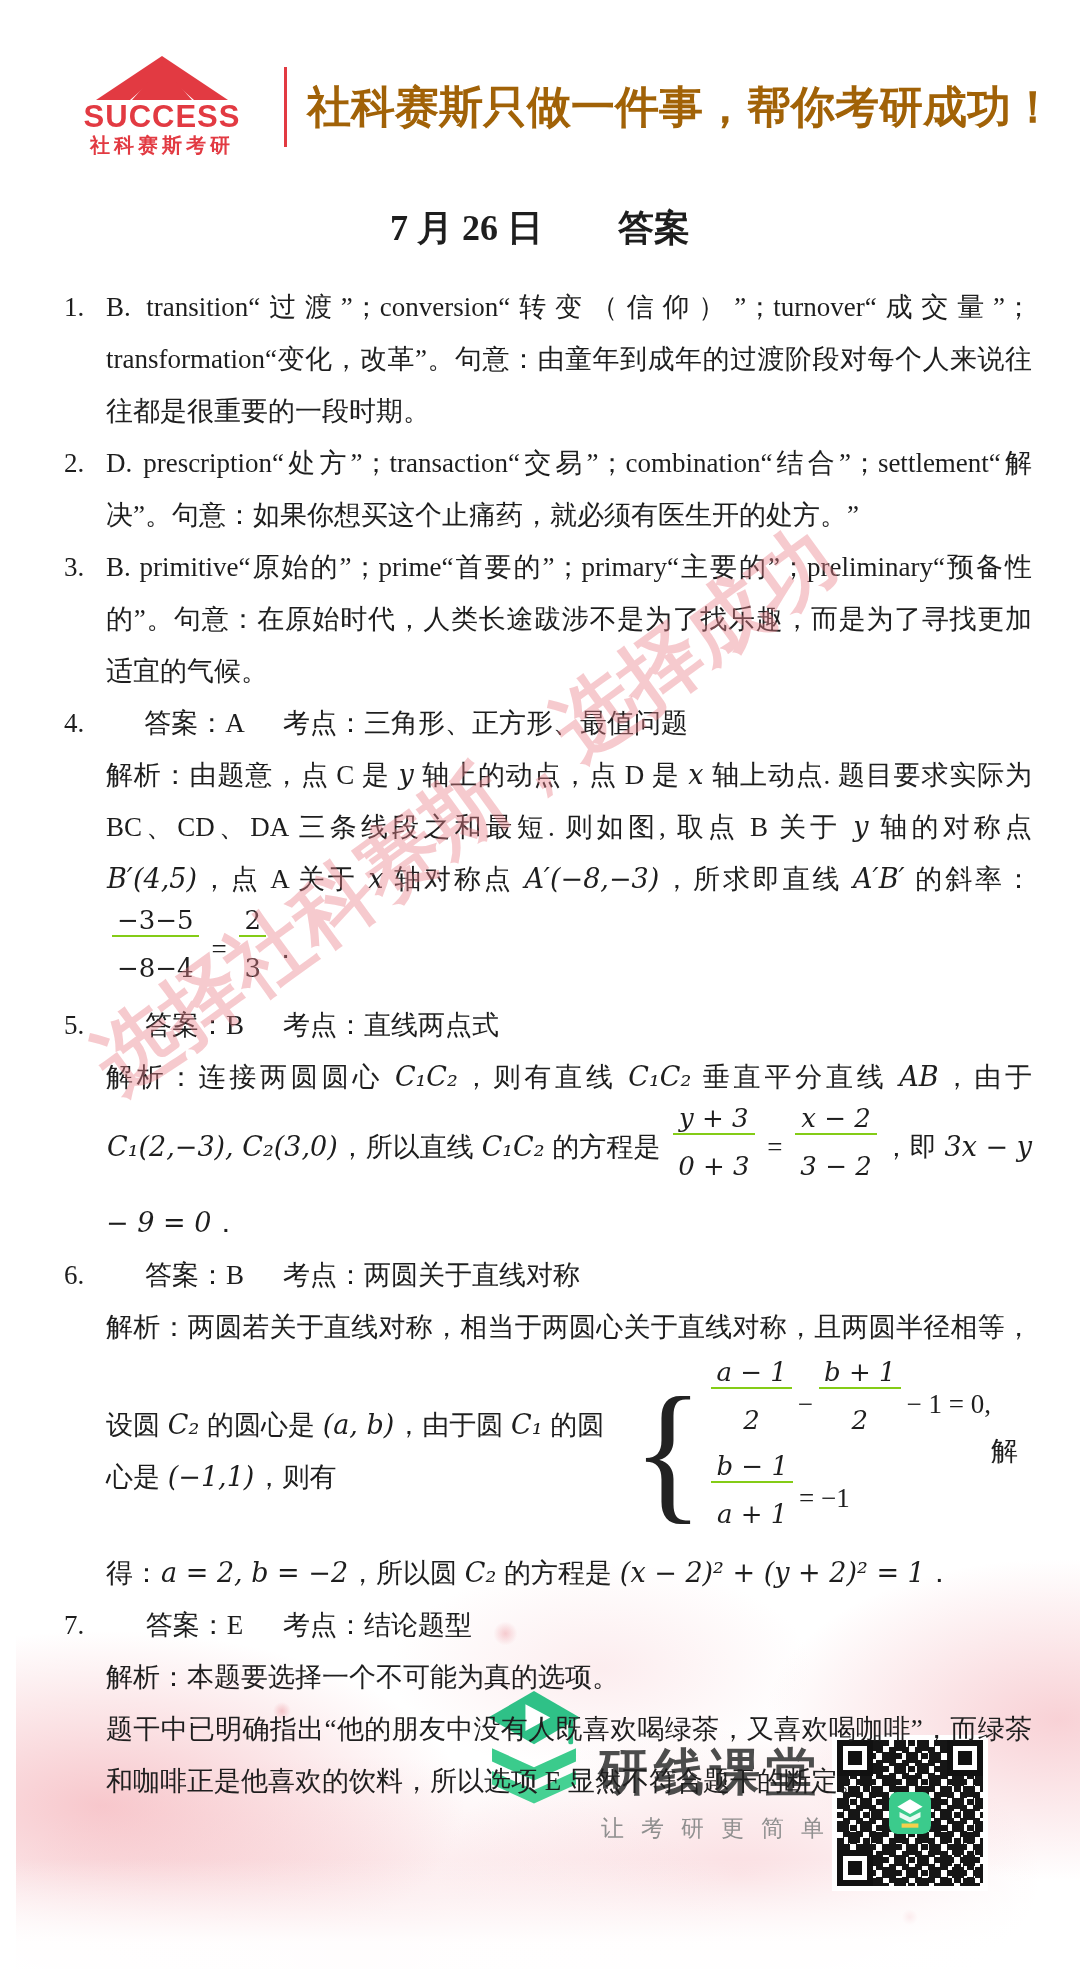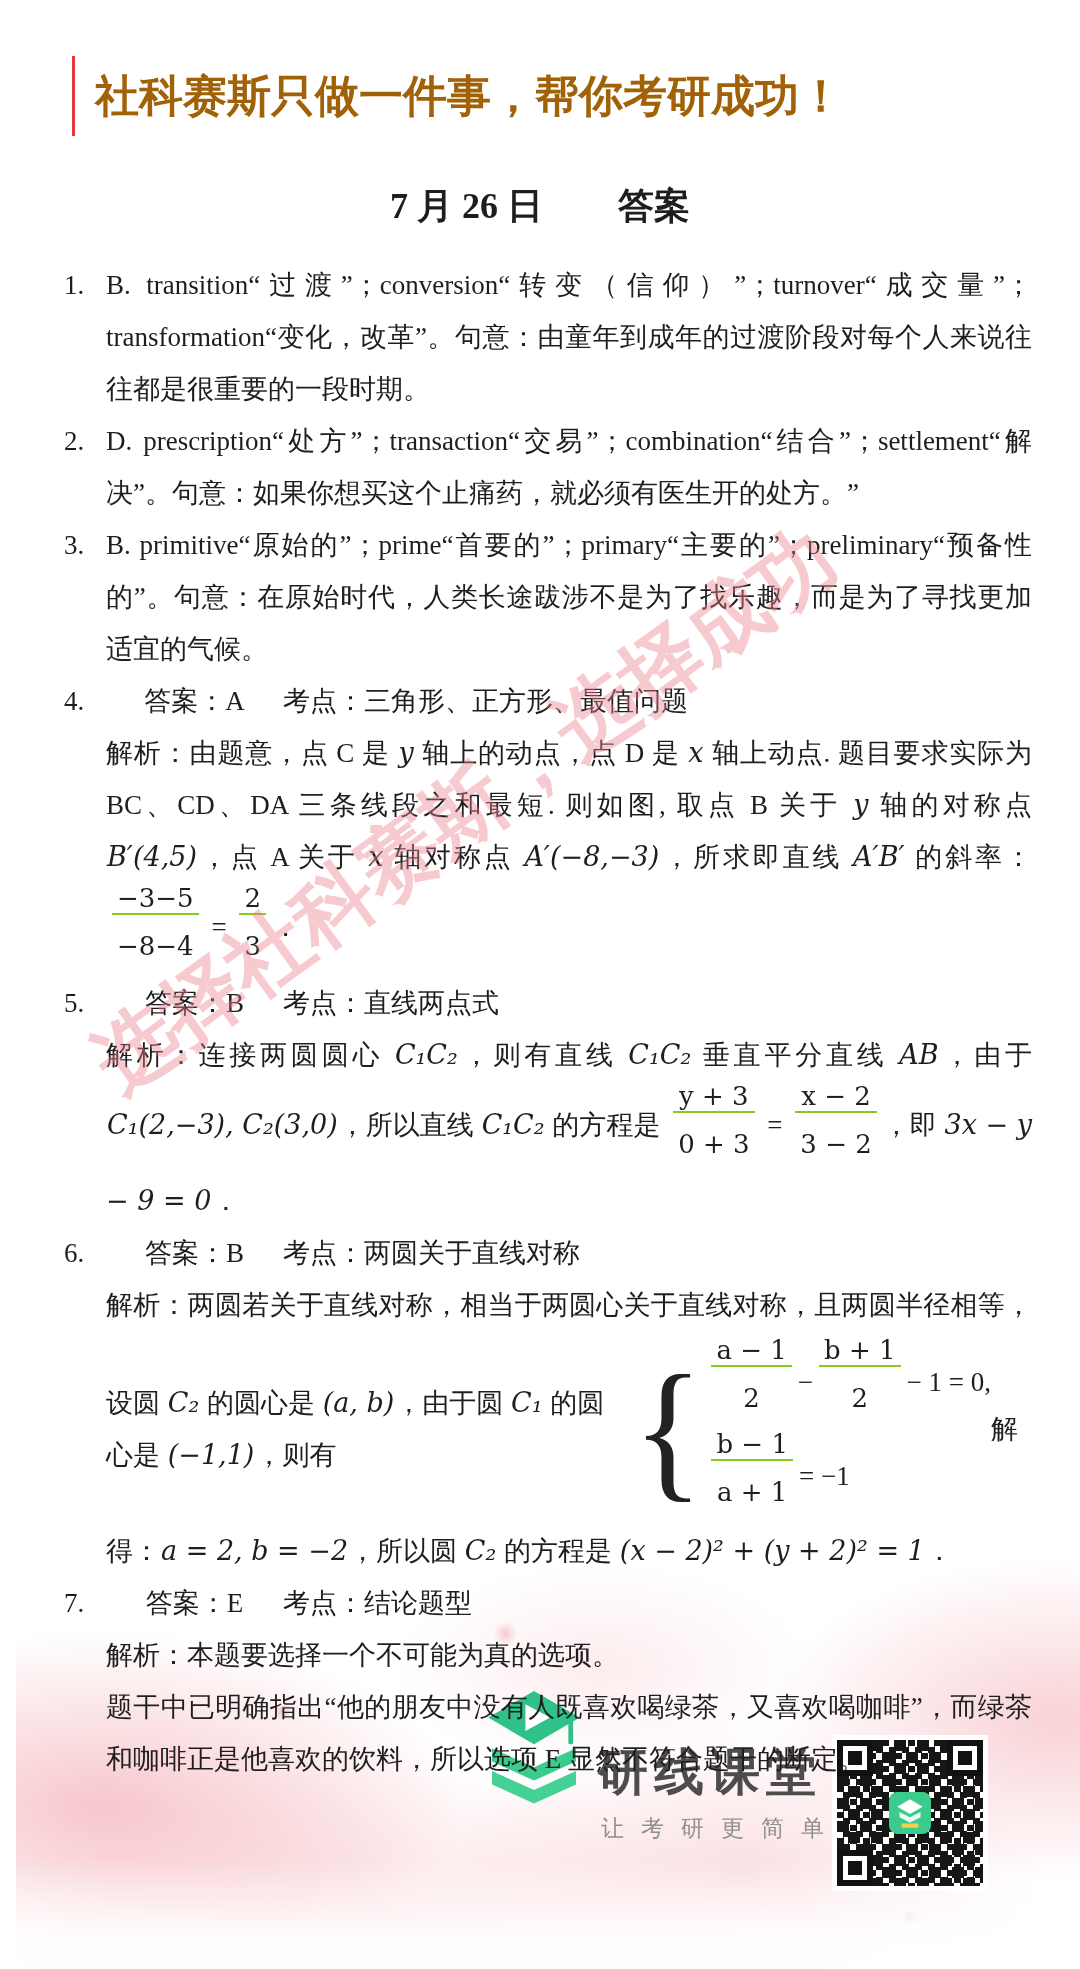"SUCCESS" div.logo { html: none -> <div> <svg> <polygon></polygon> <polygon></polygon> </svg> <div>SUCCESS</div> <div>社科赛斯考研</div> </div> }
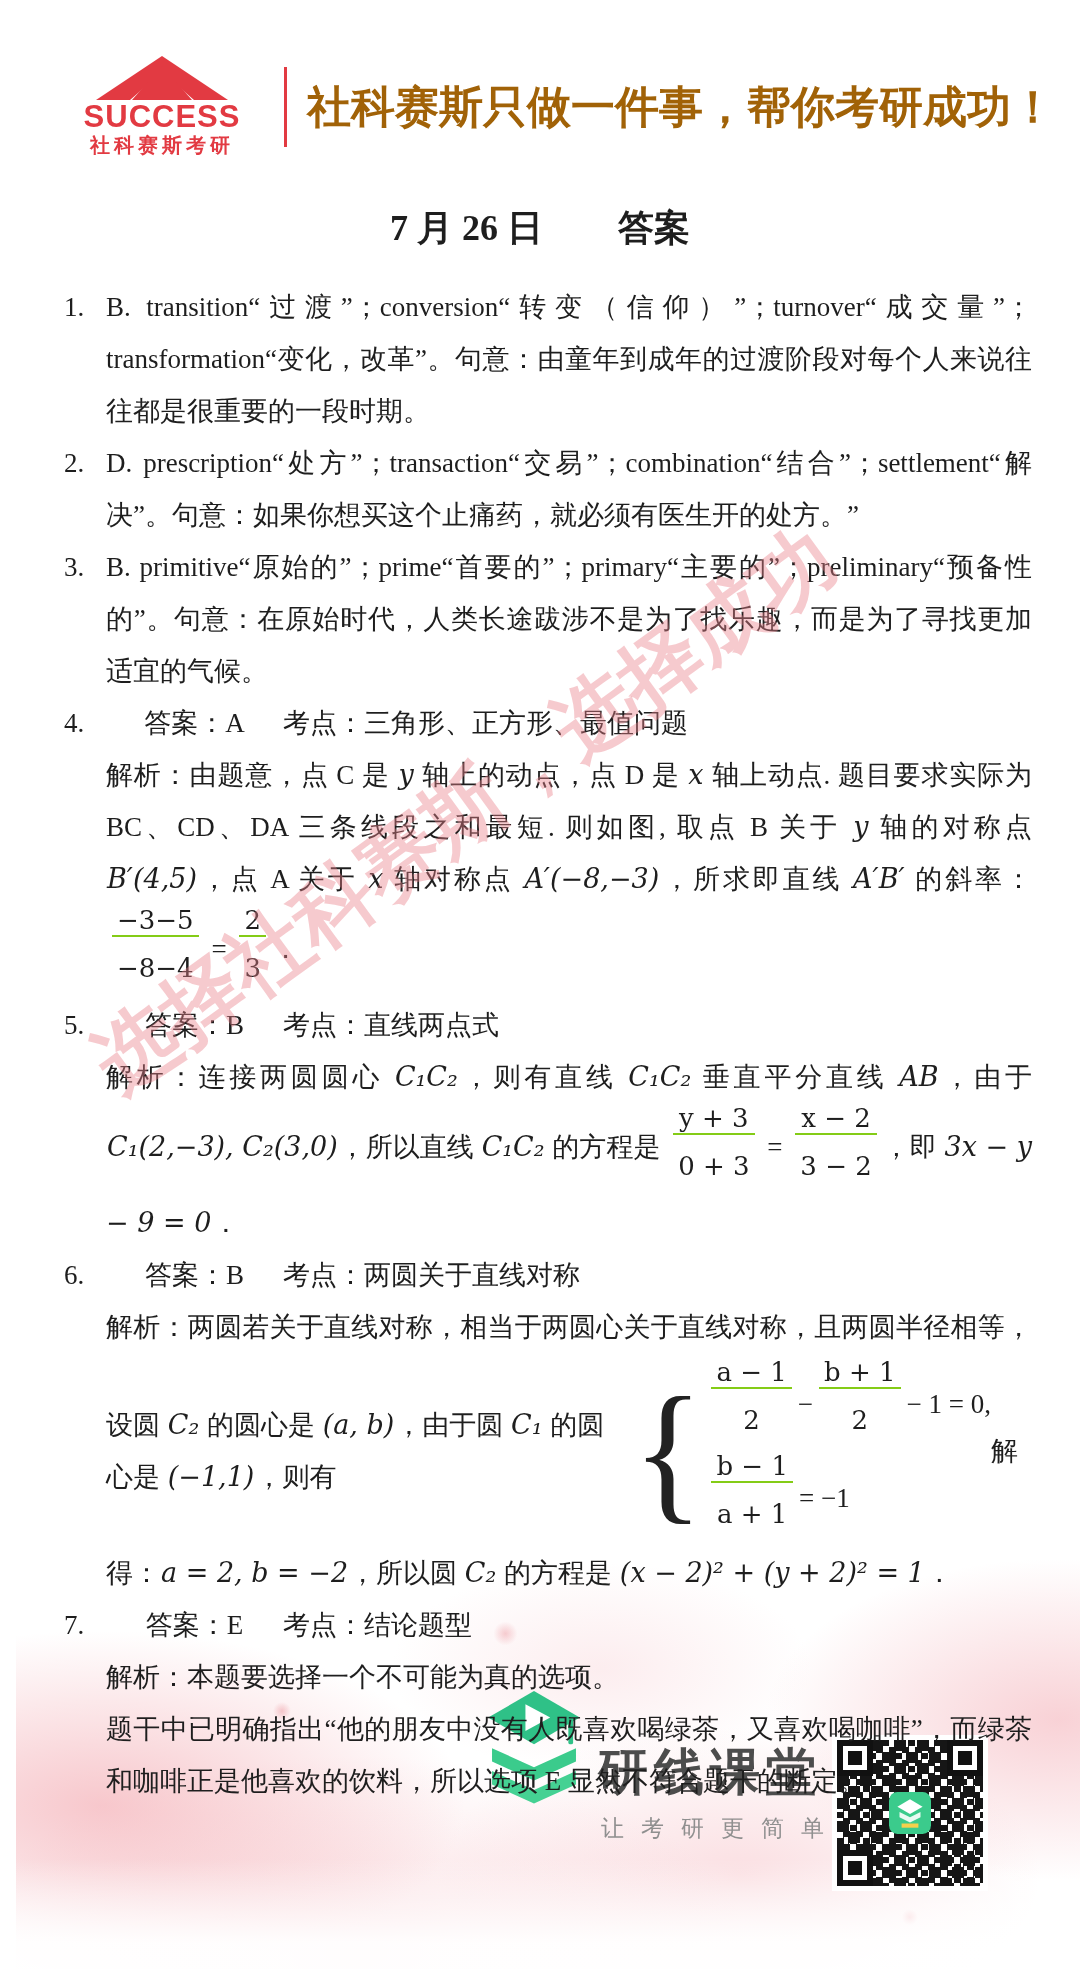"y + 3" .frac.it { font-style: none -> italic }
